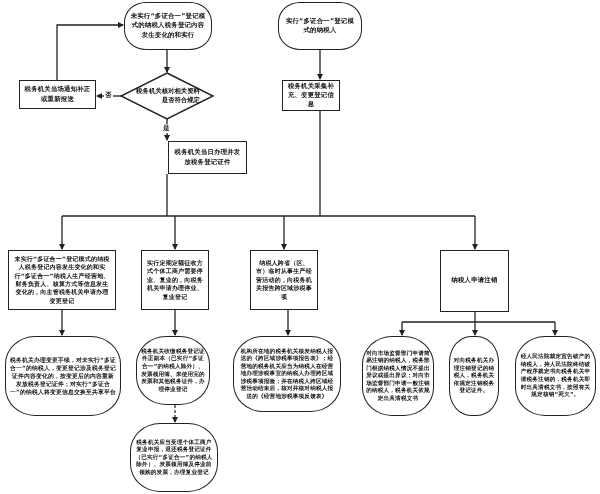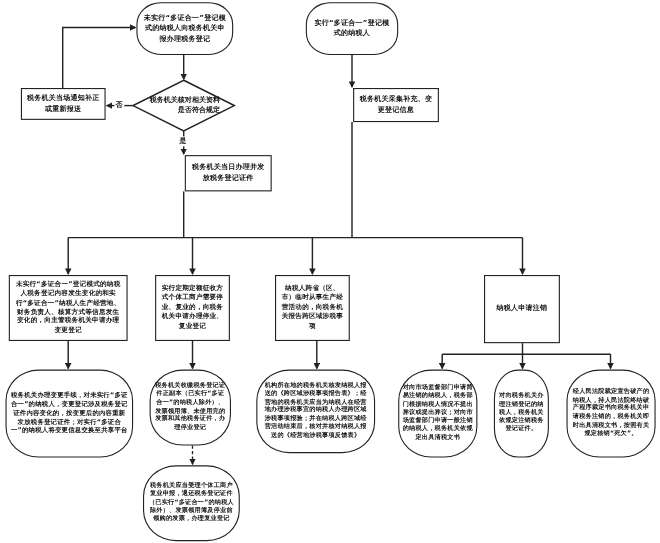"未实行“多证合一”登记模式的纳税人向税务机关申报办理税务登记" span.txt { text: 向税务机关申报办理税务登记 -> 税务登记内容发生变化的和实行 }
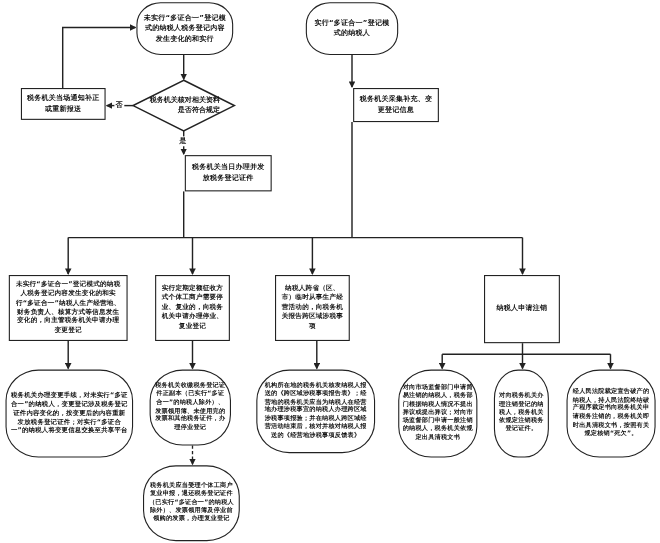"税务机关采集补充、变更登记信息" div.node { margin-left: 39px -> none; width: 78px -> 58px }
